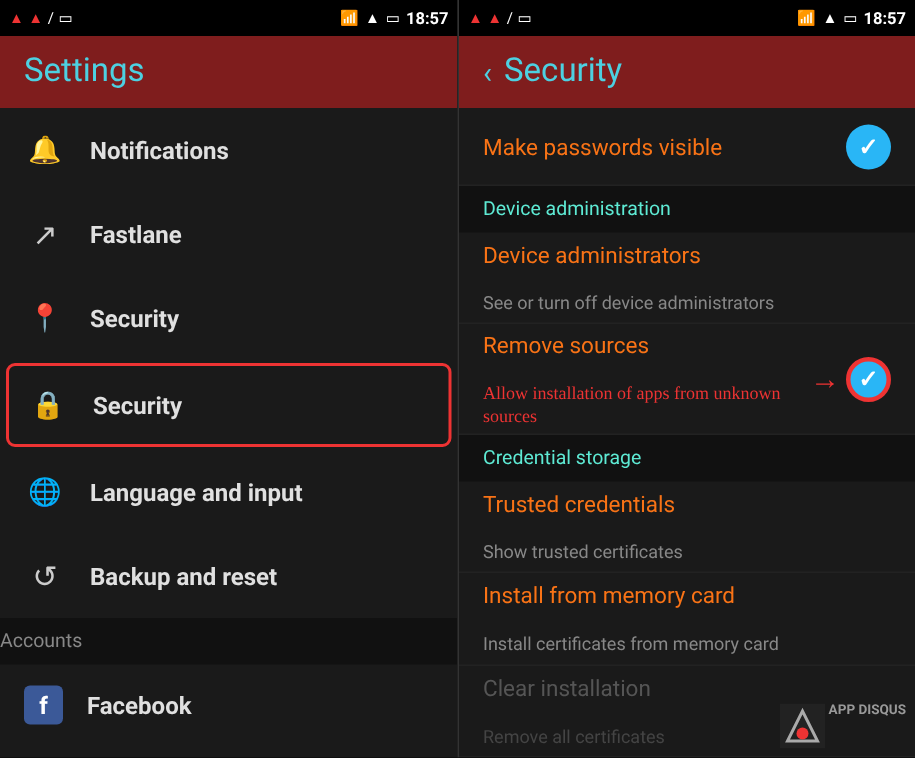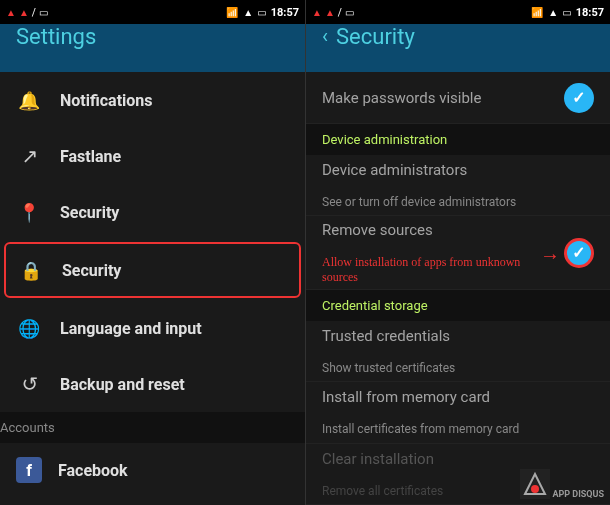"Settings" .app-title-bar { align-items: flex-start -> flex-end; background: #0c4a6e -> #7f1d1d; padding: 0 16px -> 12px 16px }
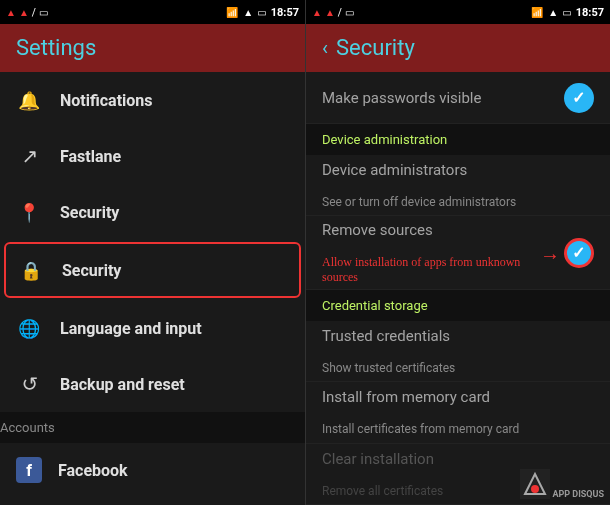"Make passwords visible" .setting-item-title { color: #a3a3a3 -> #f97316 }
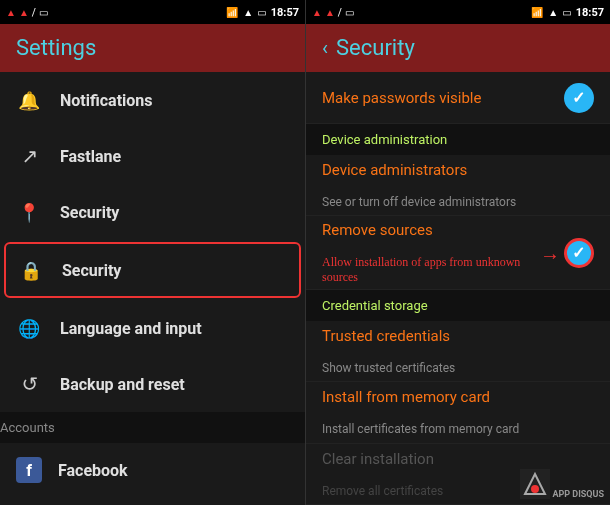"Device administration" .setting-section-label { color: #bef264 -> #5eead4 }
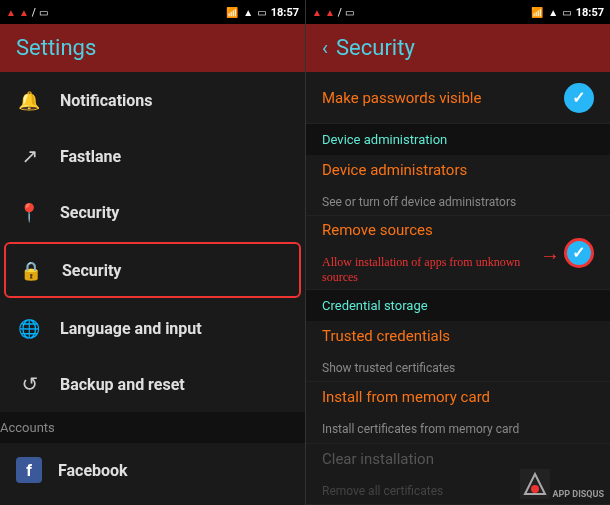"APP DISQUS" .appname-watermark { align-items: flex-end -> flex-start }
